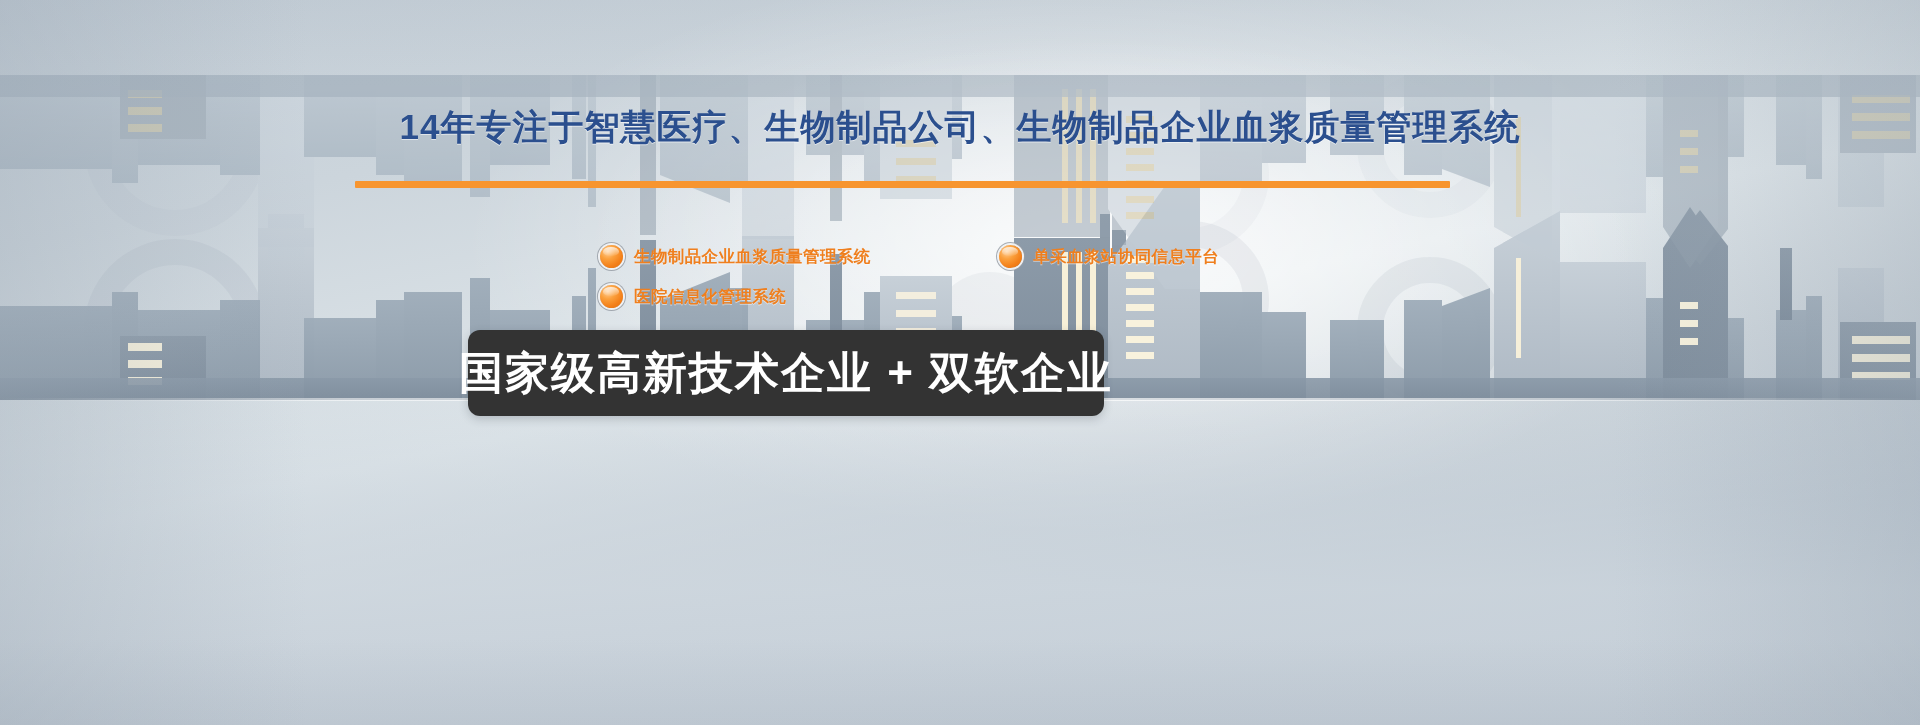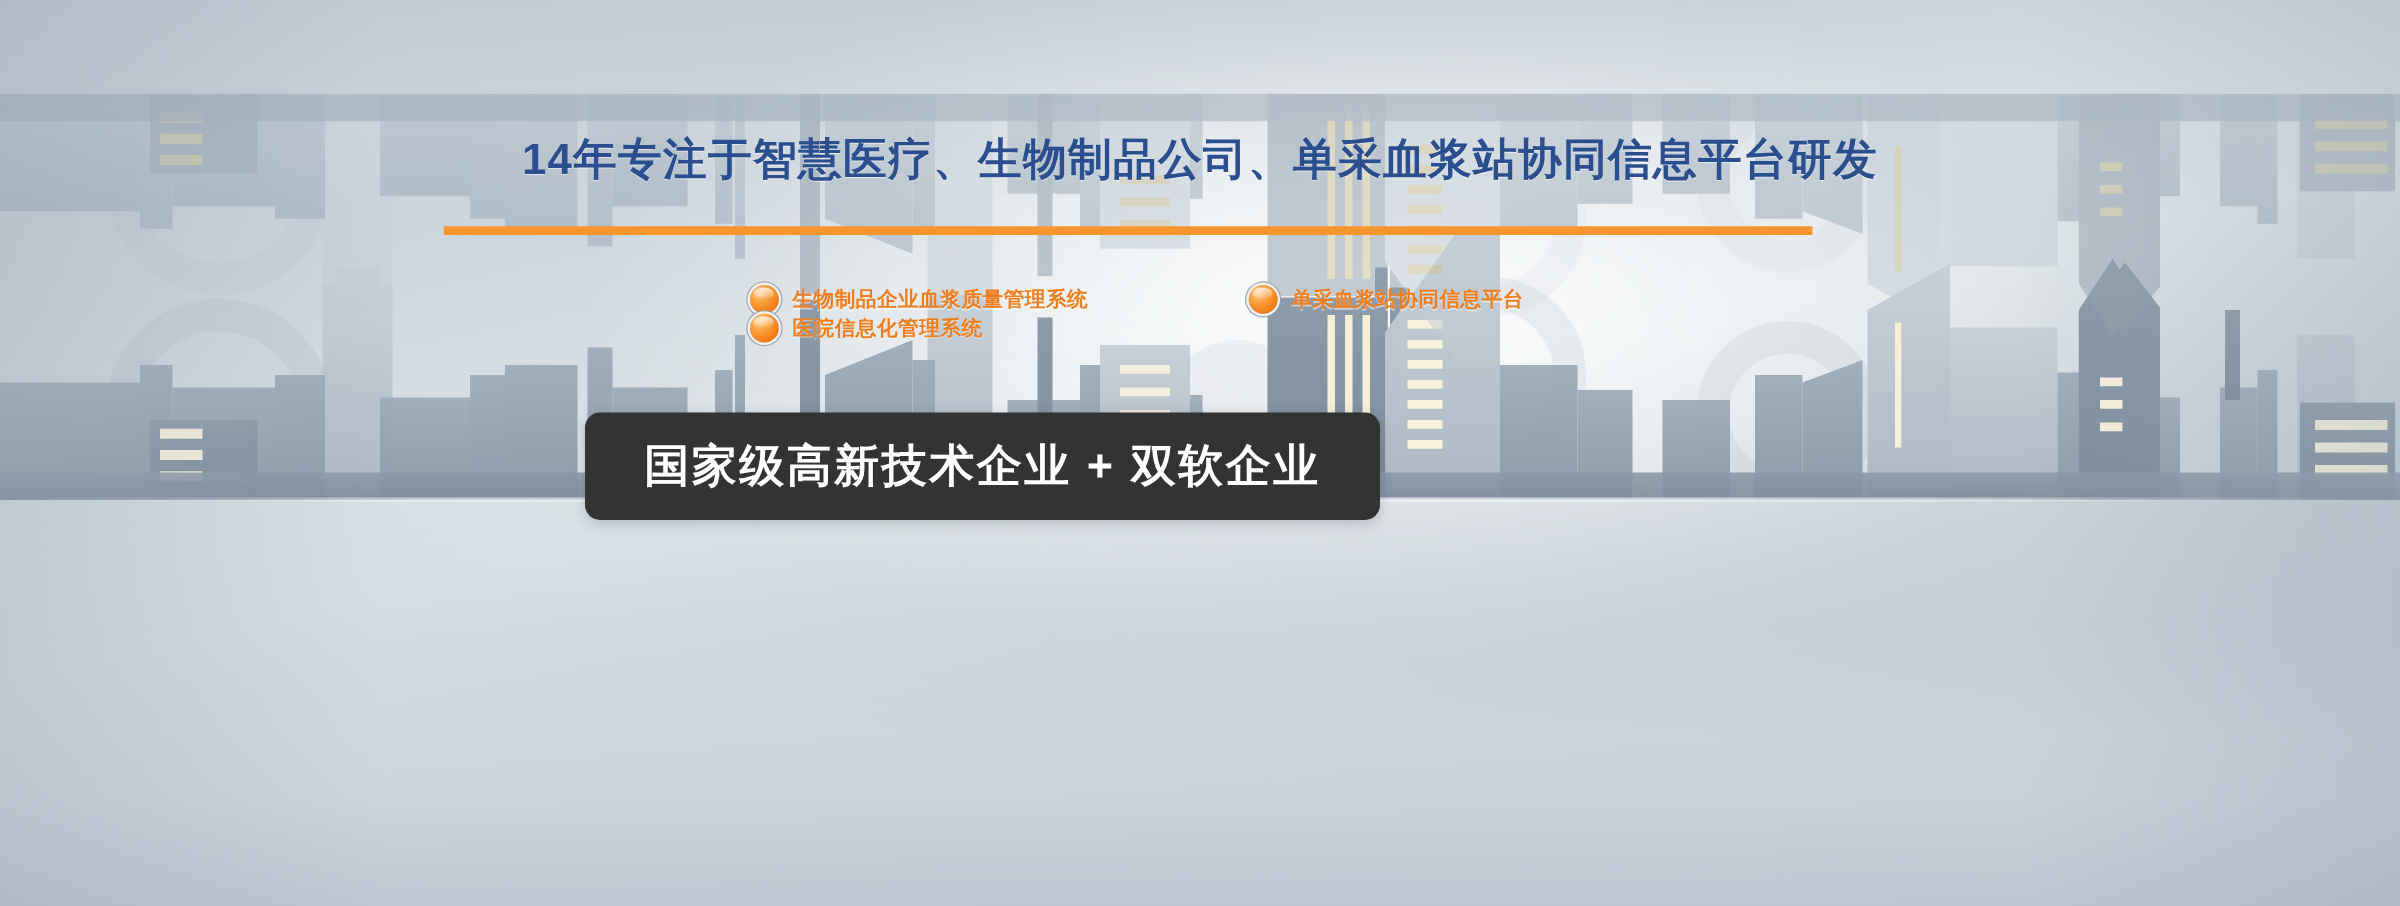"14年专注于智慧医疗、生物制品公司、单采血浆站协同信息平台研发" div.title { text: 单采血浆站协同信息平台研发 -> 生物制品企业血浆质量管理系统 }
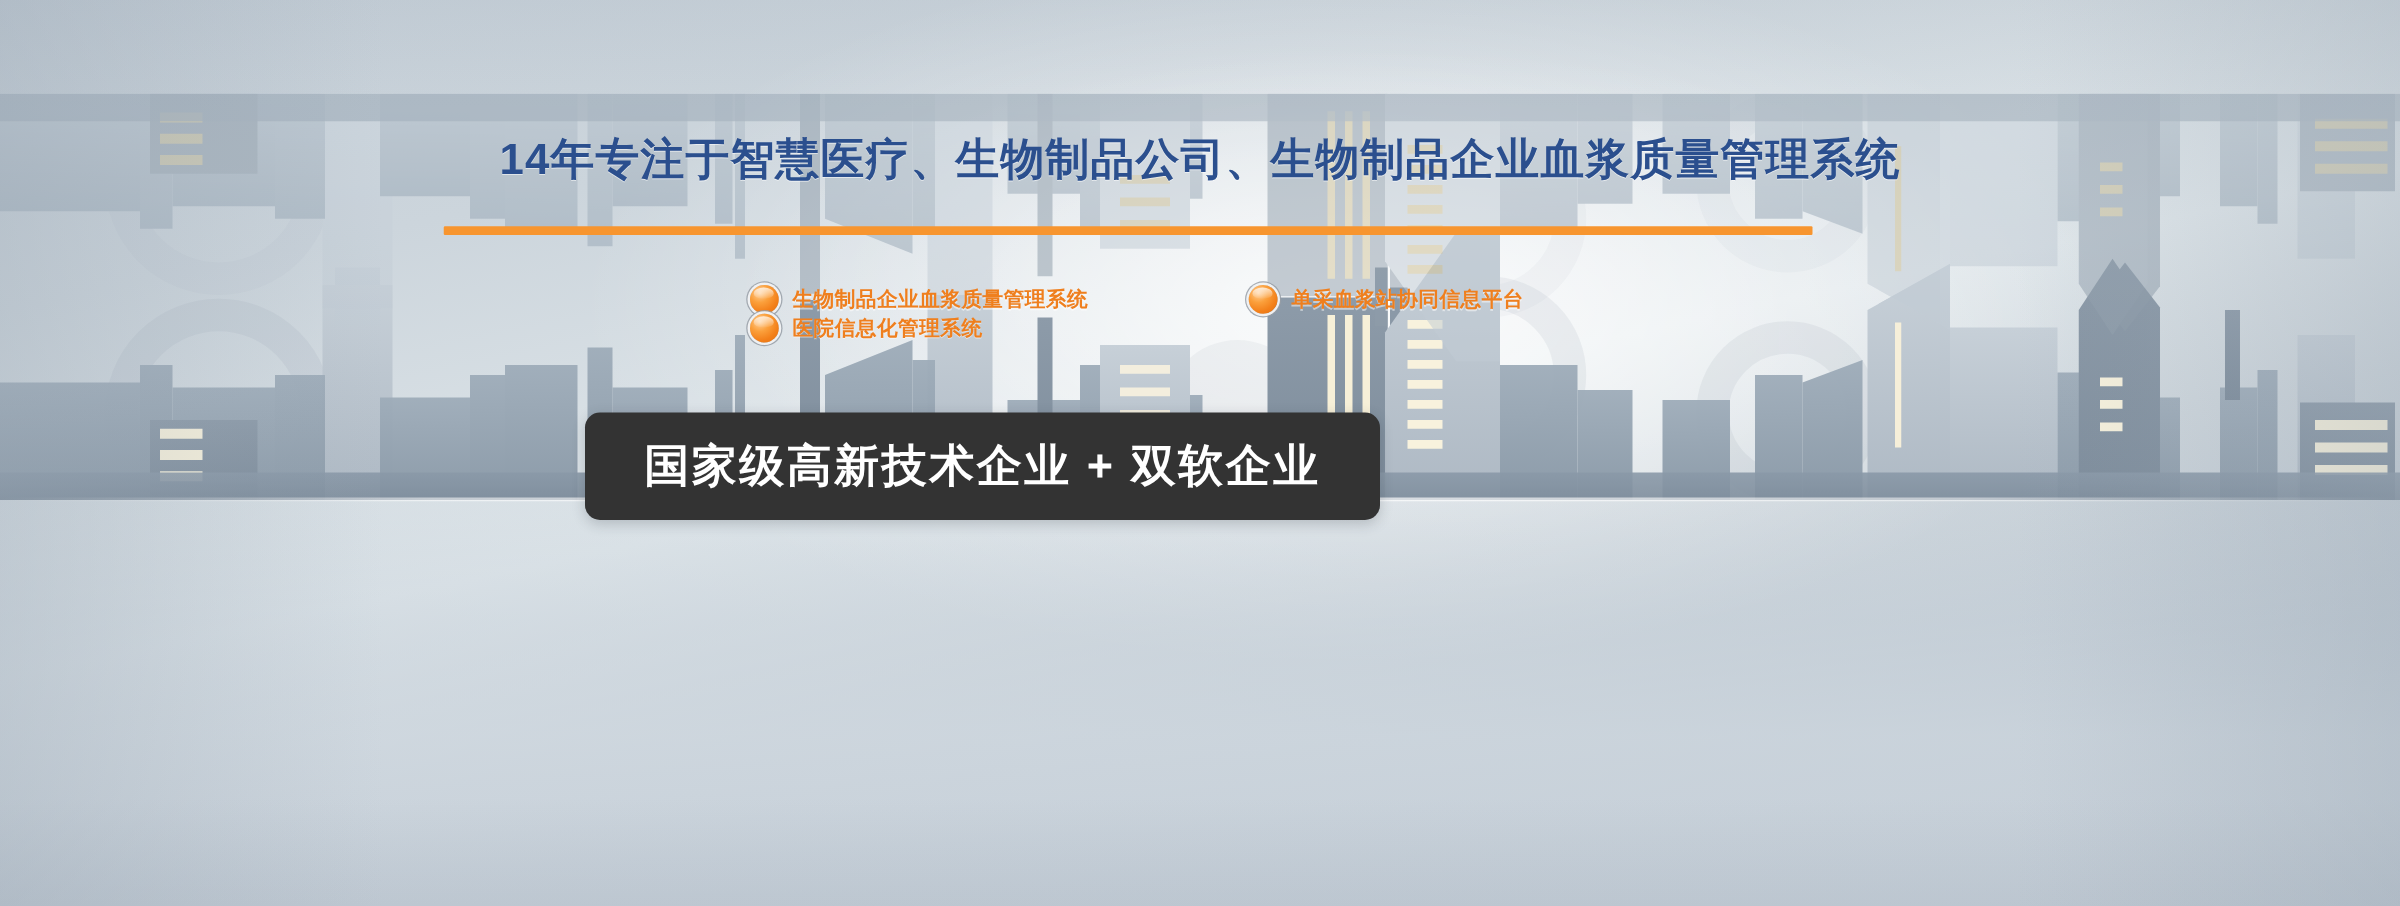"生物制品企业血浆质量管理系统" .feat-row { margin-top: none -> 17px }
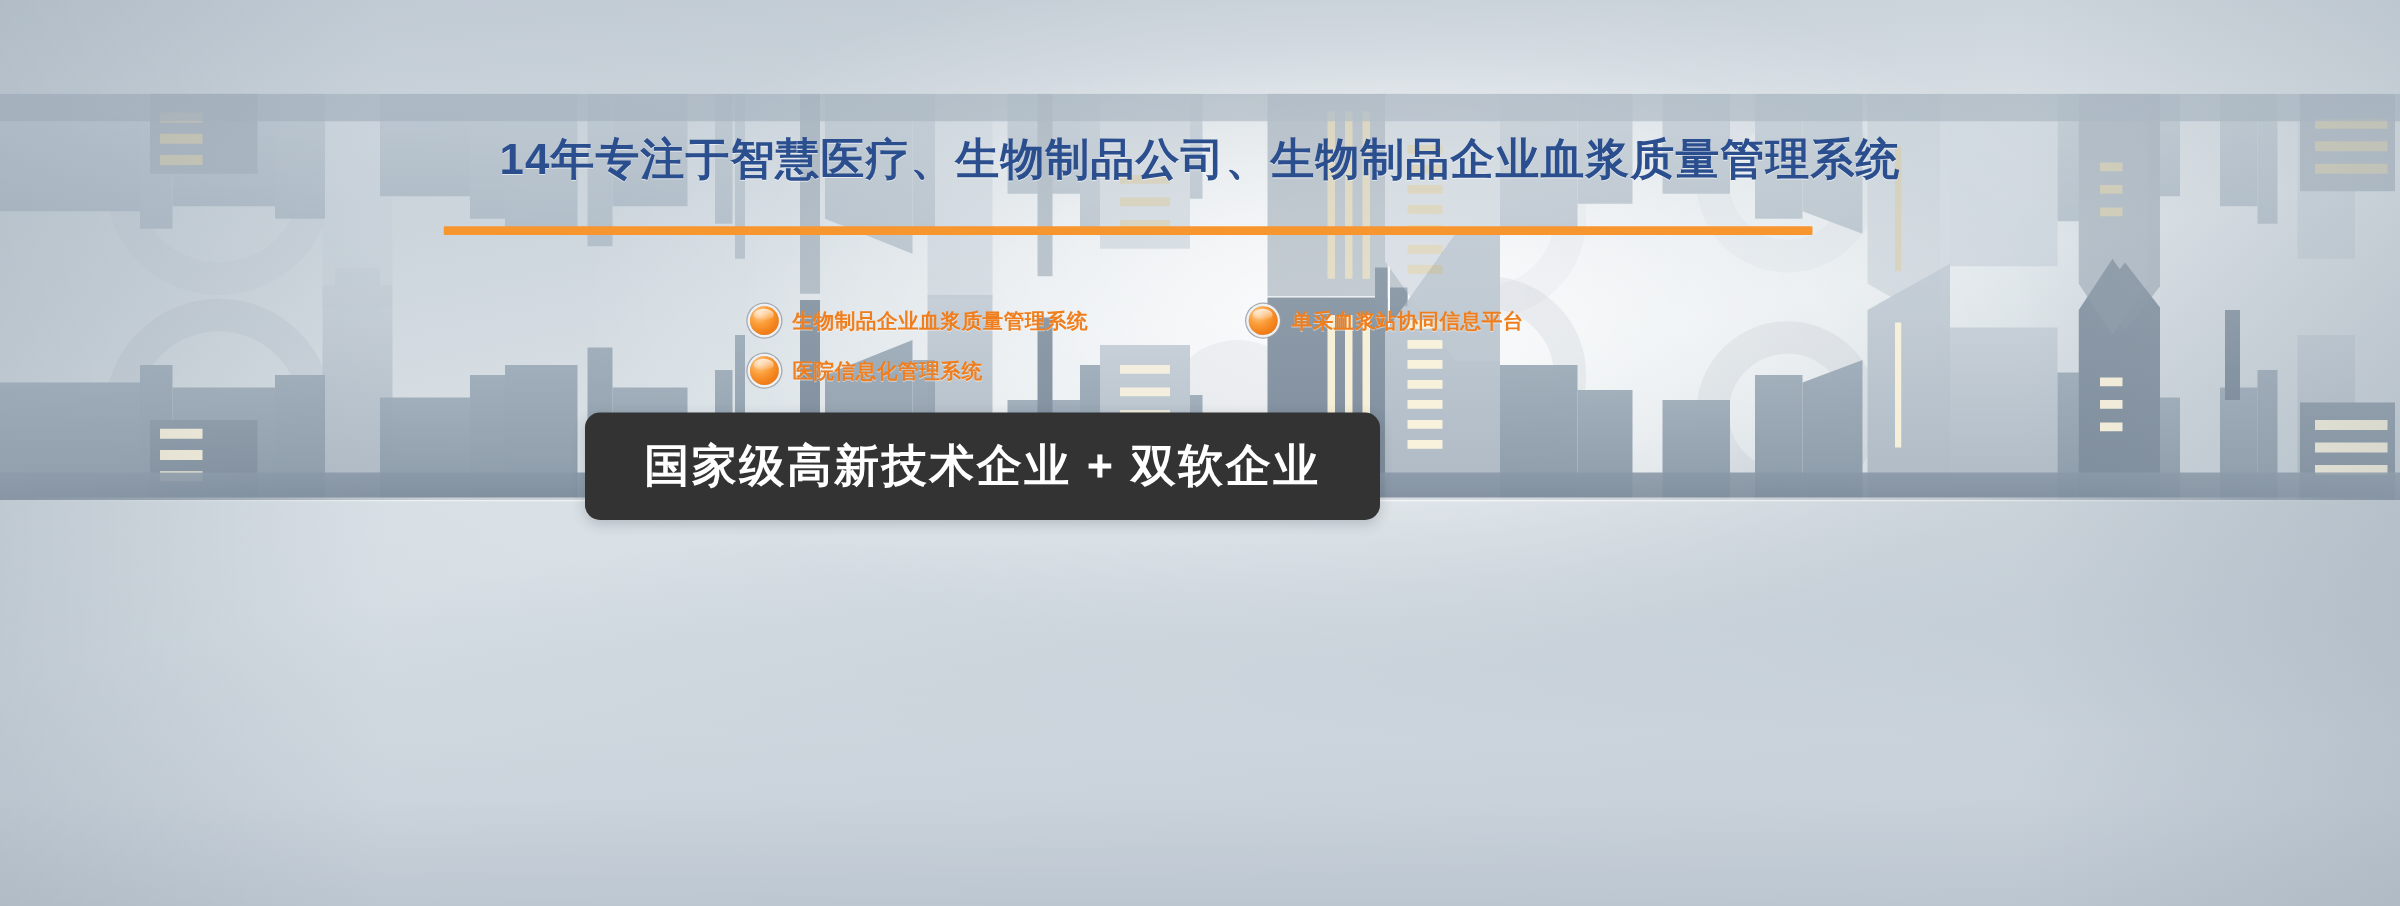"国家级高新技术企业 + 双软企业" .badge-text { font-size: 36px -> 44px }
